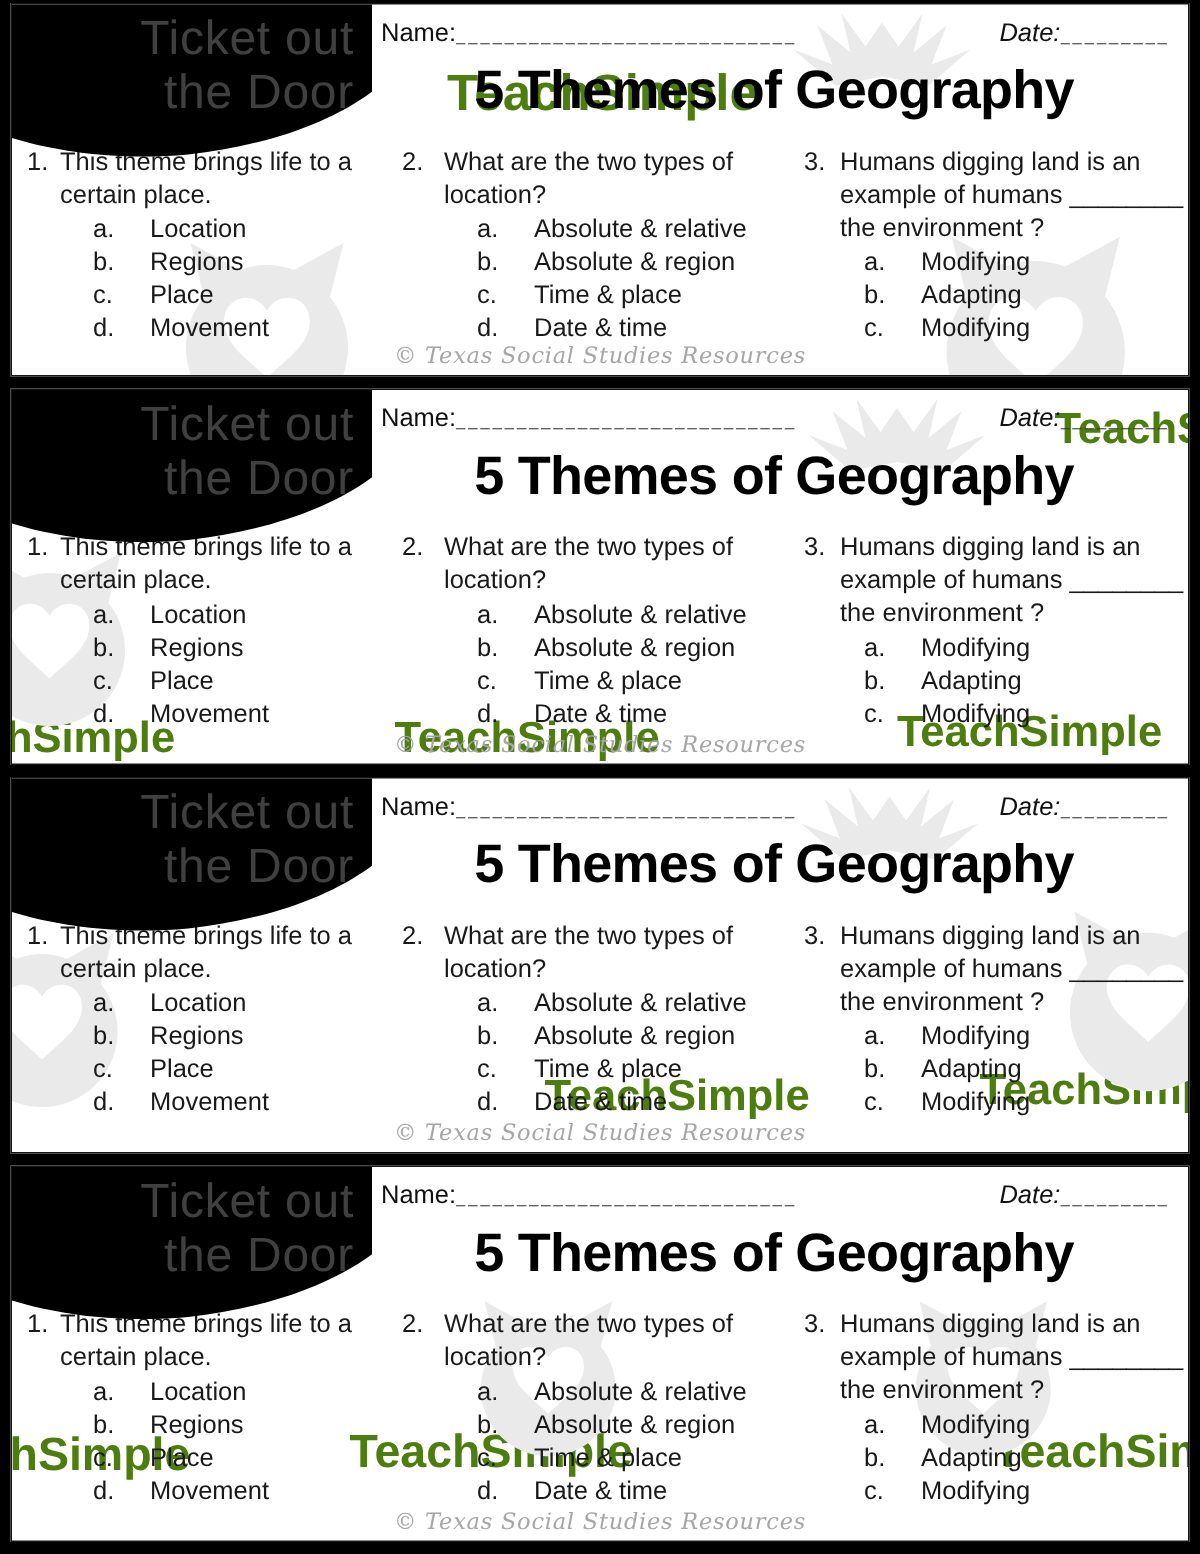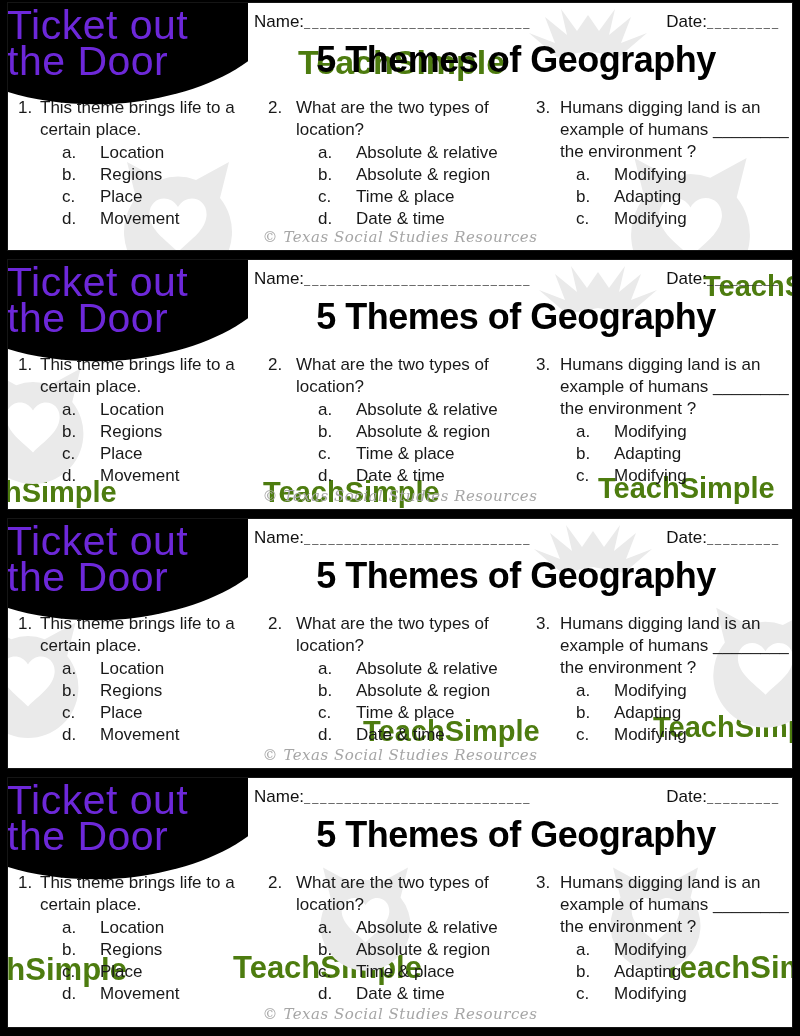"Ticket out" .banner-text { color: #6d28d9 -> #404040; font-size: 41px -> 32px; text-align: left -> right }
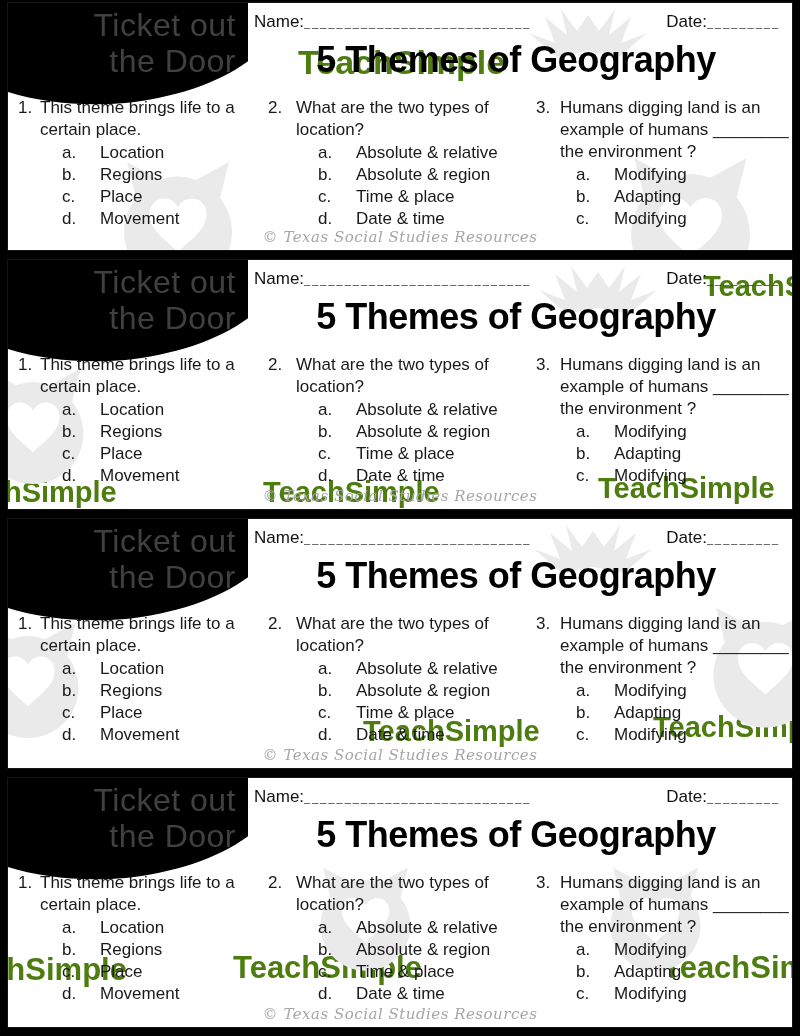"Date:" .date-label { font-style: none -> italic }
